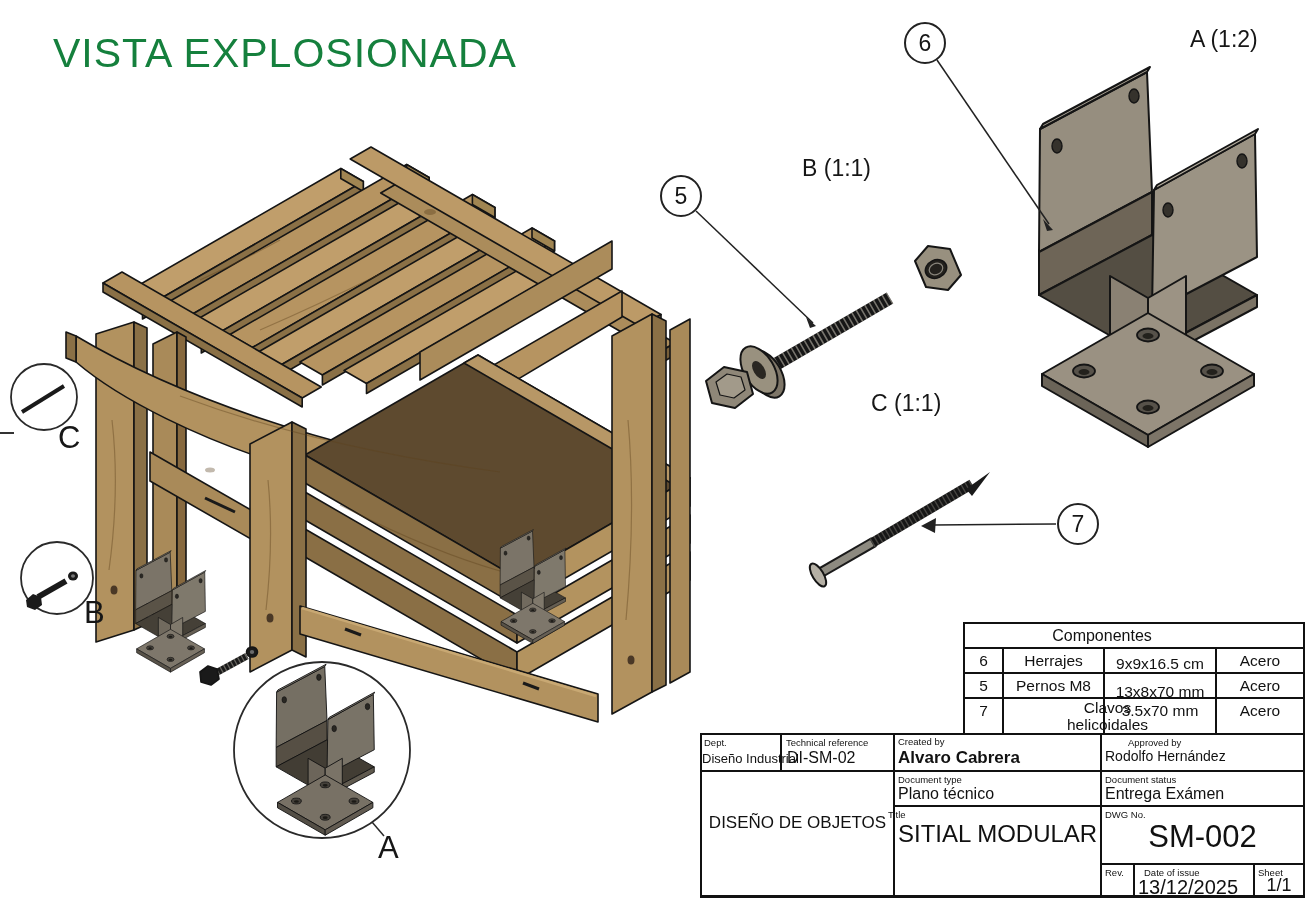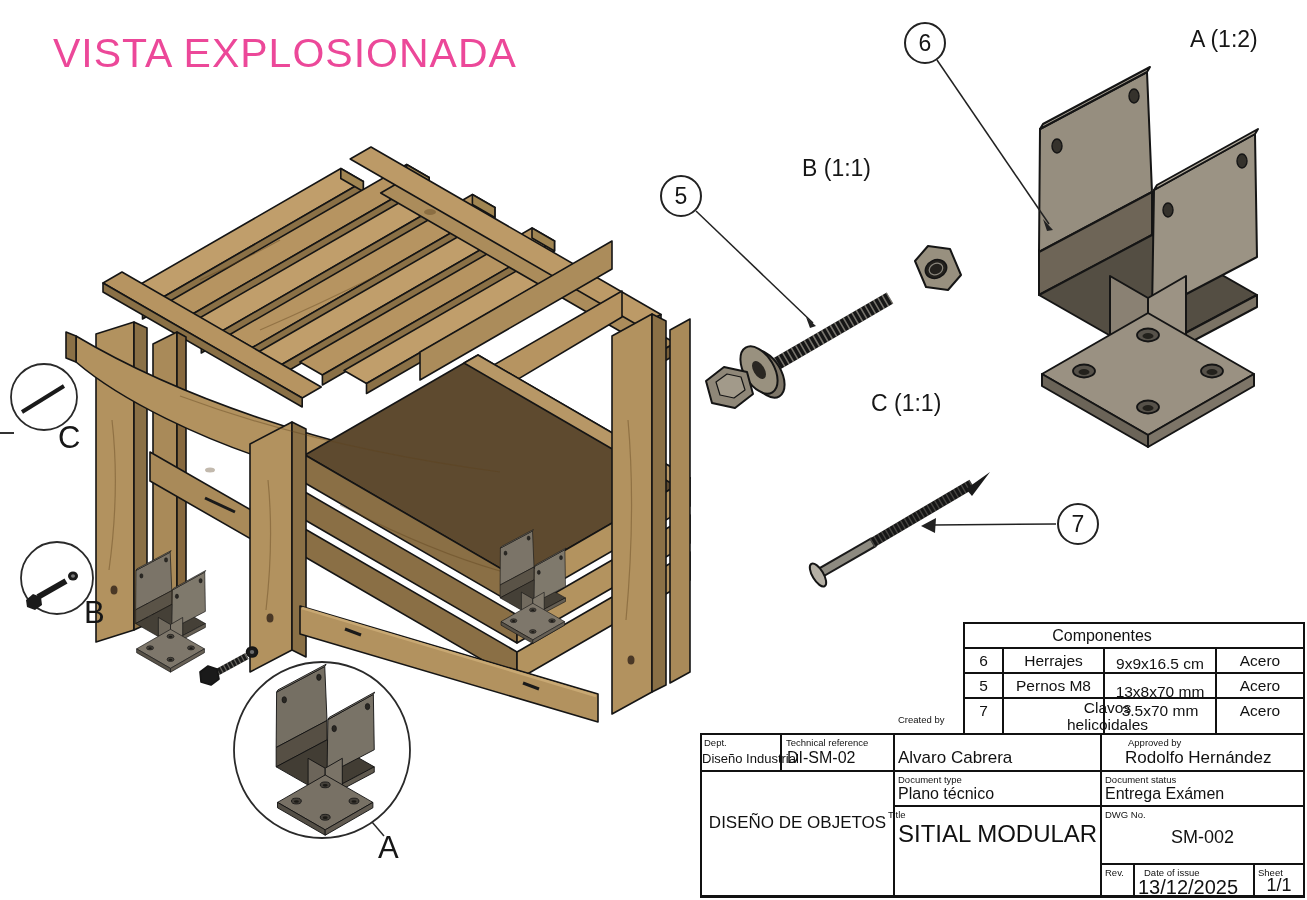"VISTA EXPLOSIONADA" .page-title { color: #ec4899 -> #15803d }
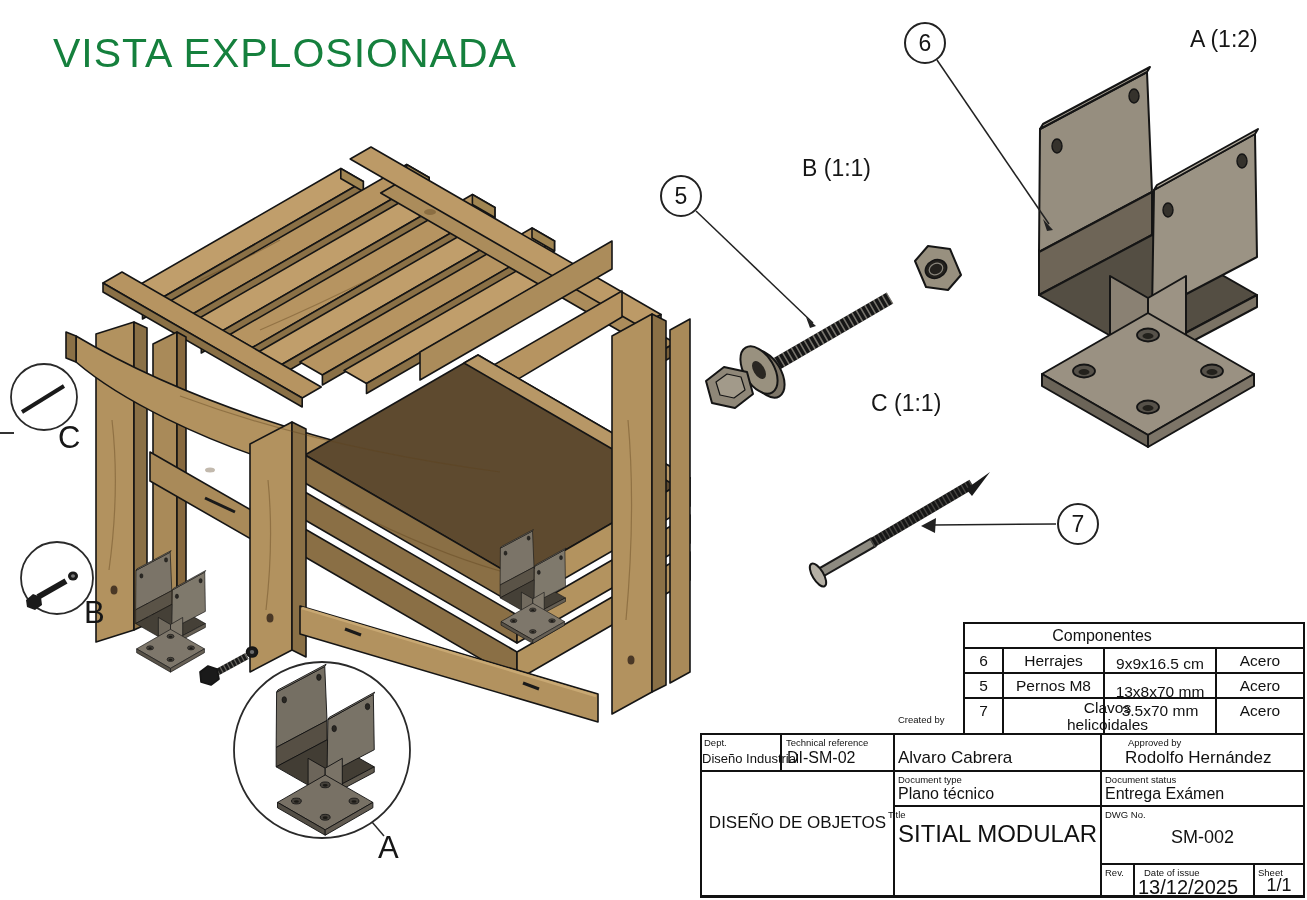"Created by" div.tb-label { top: 714px -> 736px }
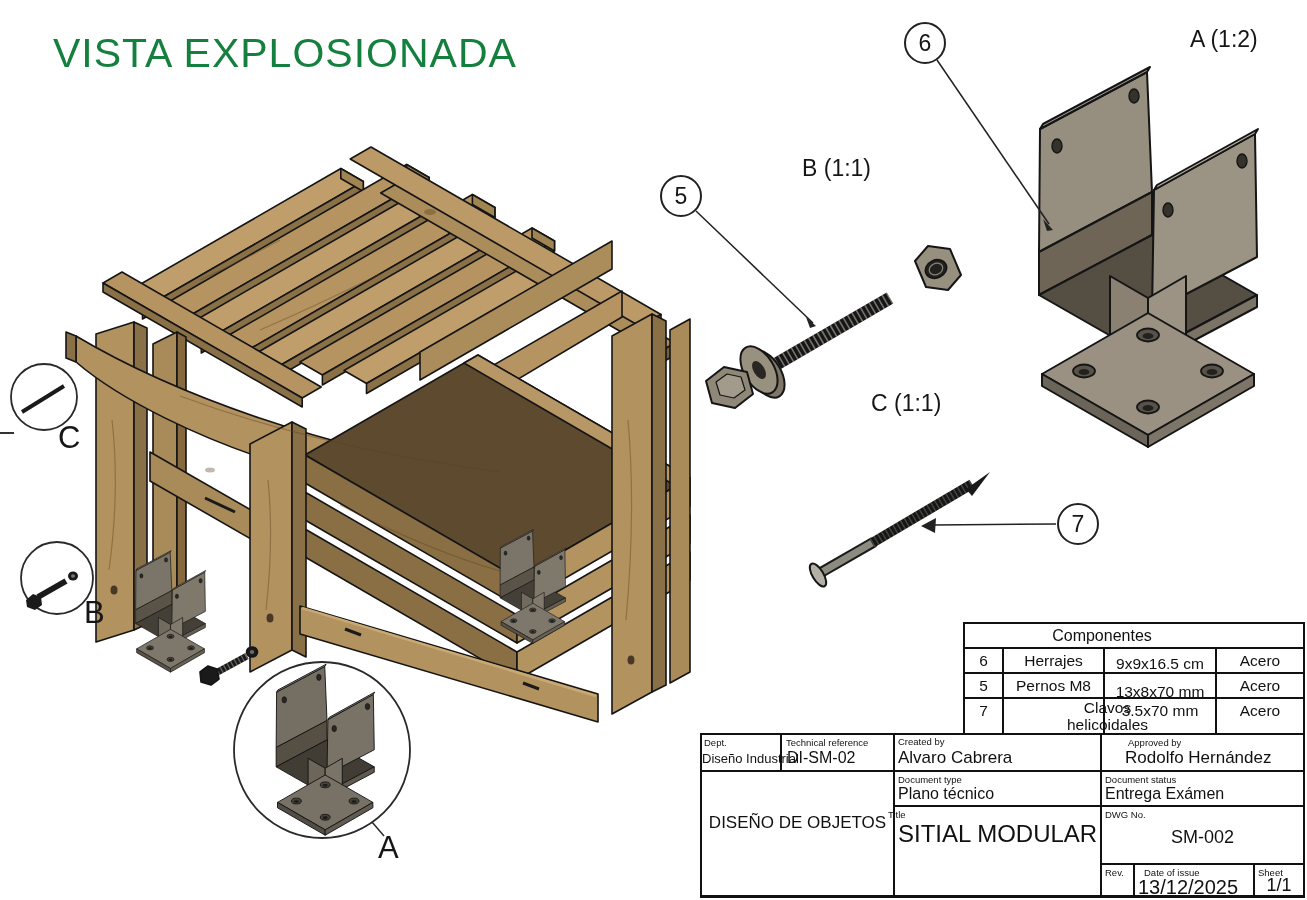"Alvaro Cabrera" div.tb-value { font-weight: none -> bold }
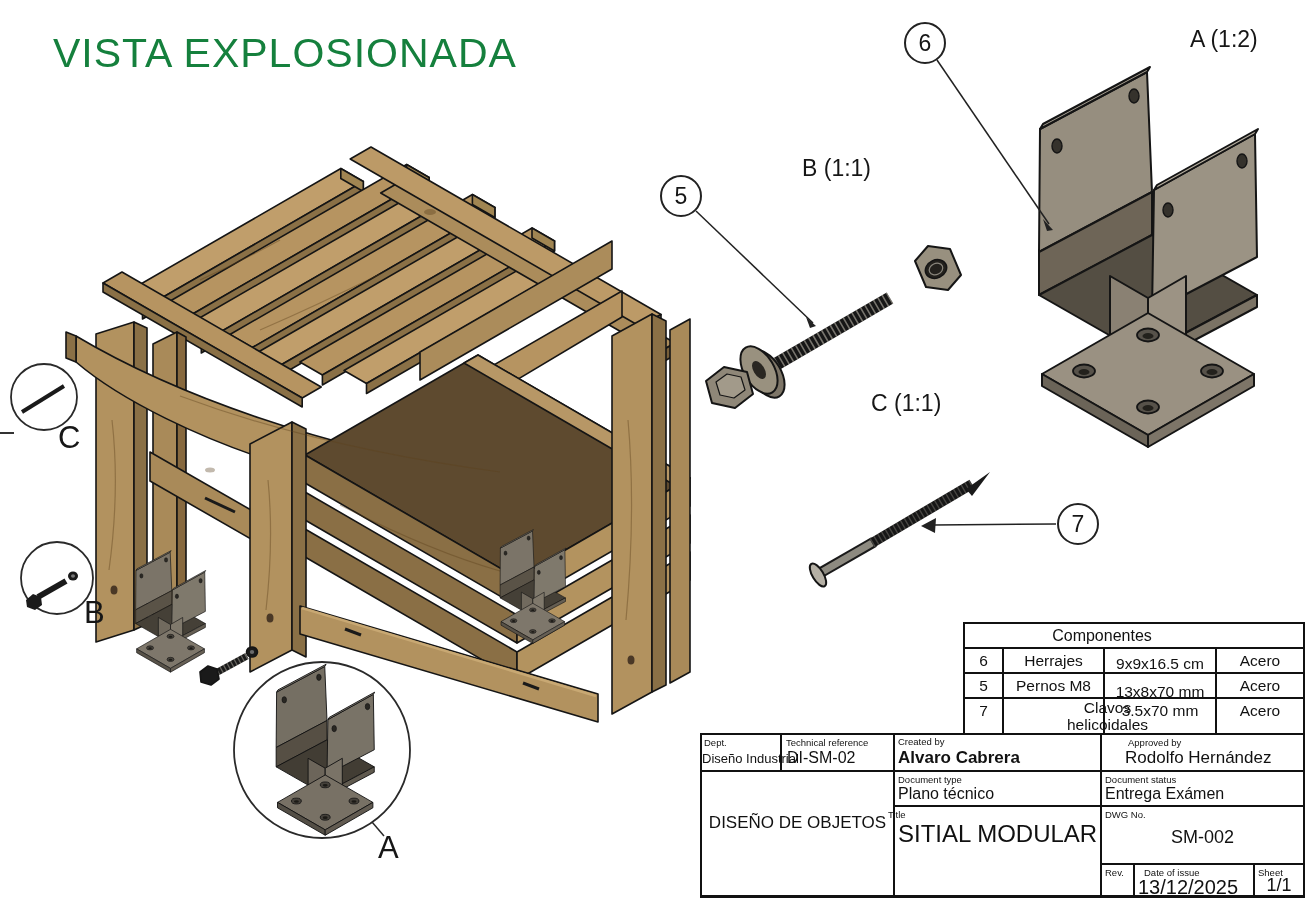"Rodolfo Hernández" div.tb-value { font-size: 17px -> 14px; margin-left: 20px -> none }
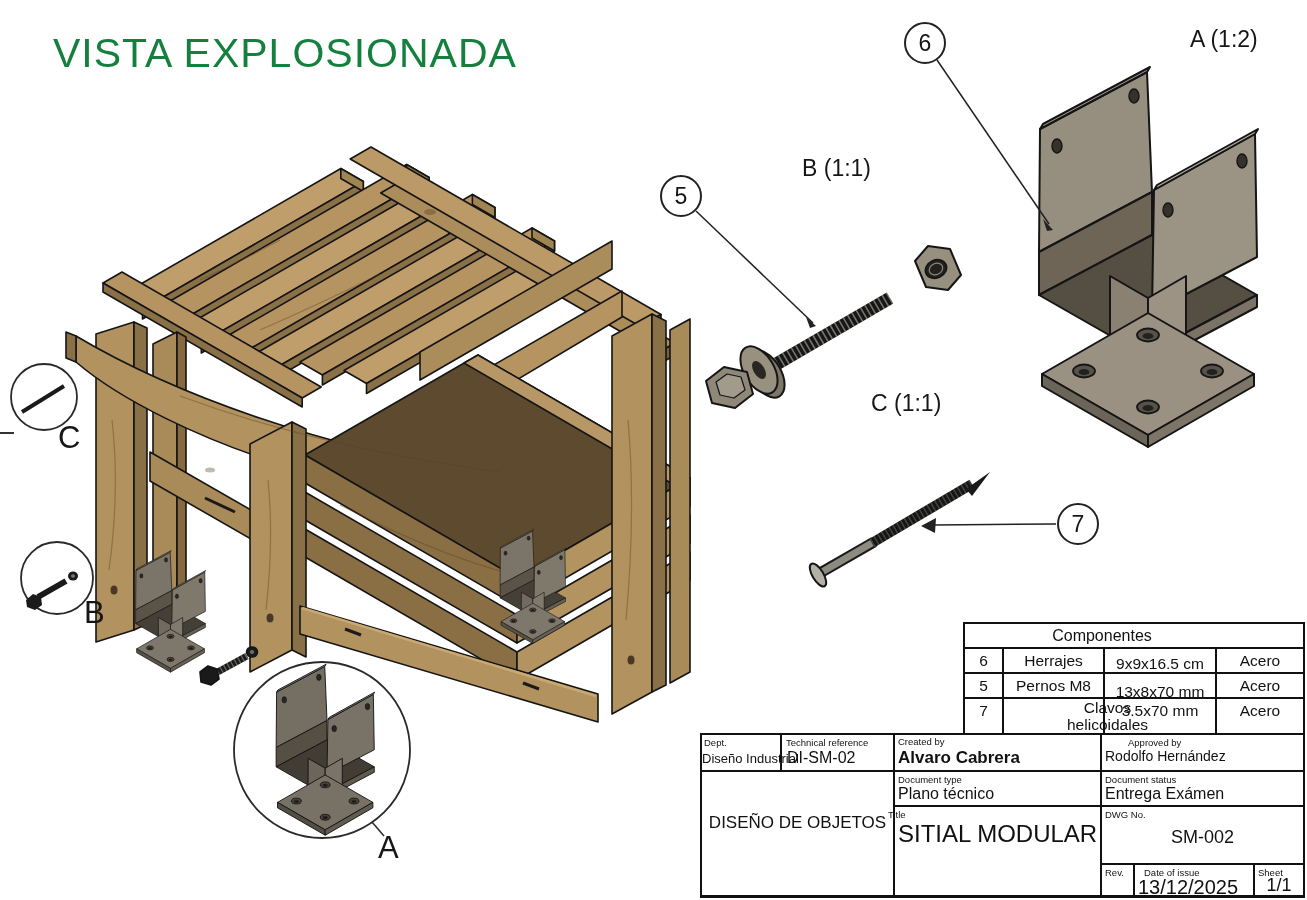"SM-002" div.cell { font-size: 18px -> 31px }
